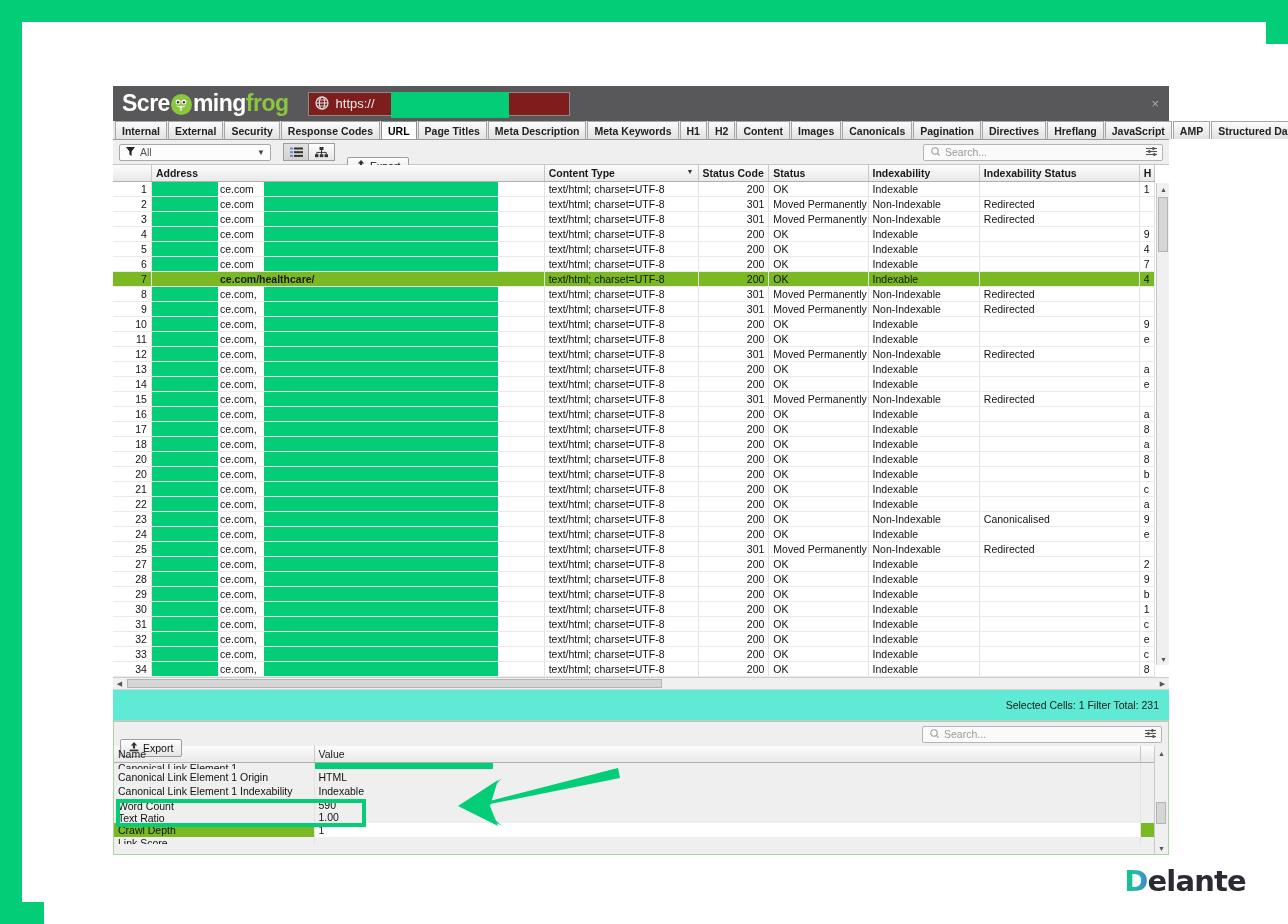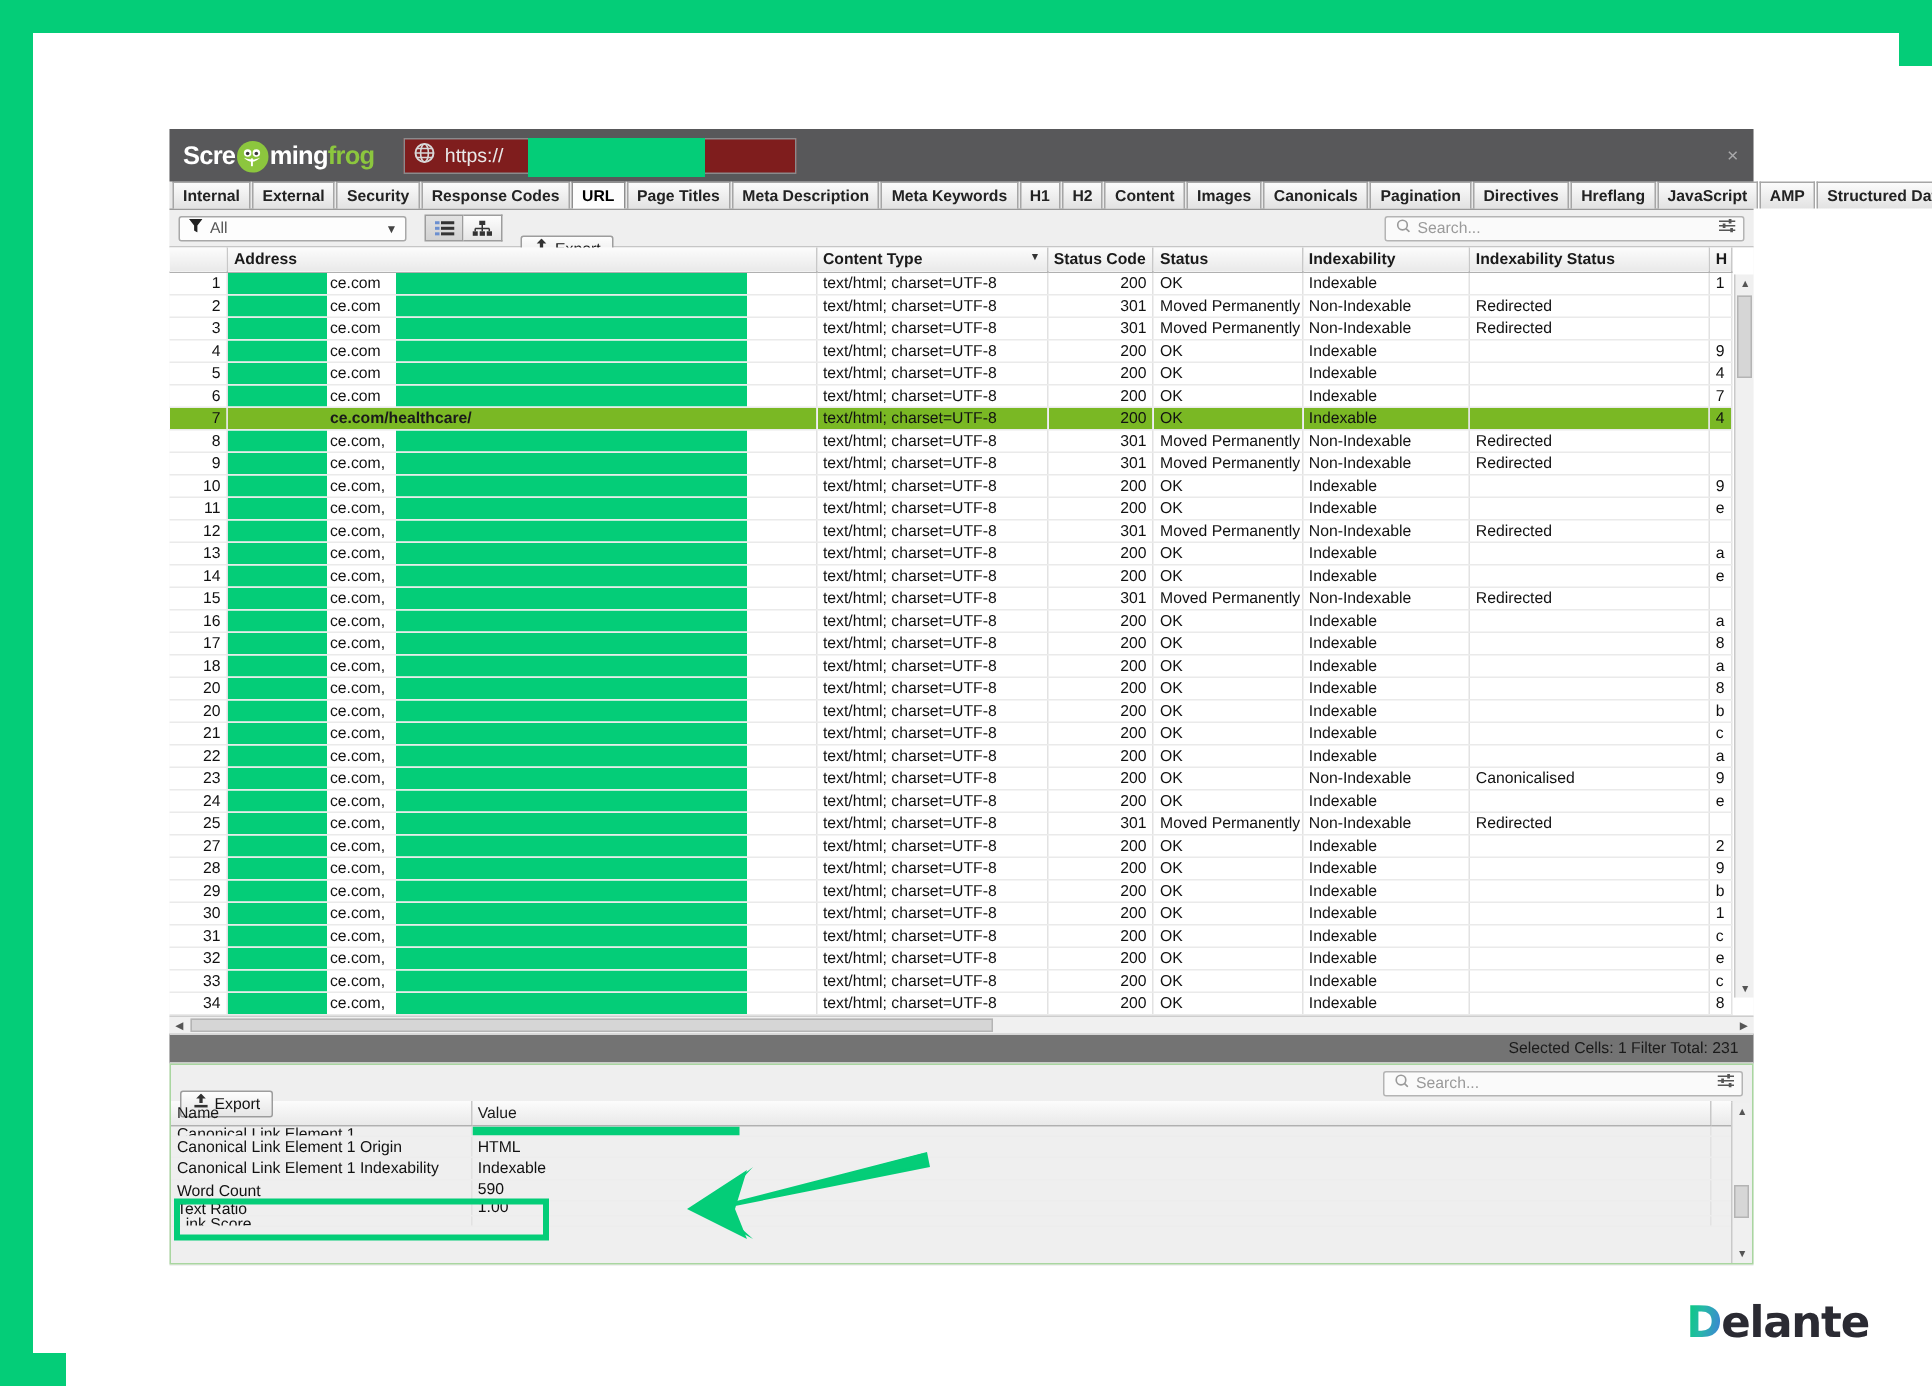"Scre" .sf-logo { font-size: 17px -> 23px }
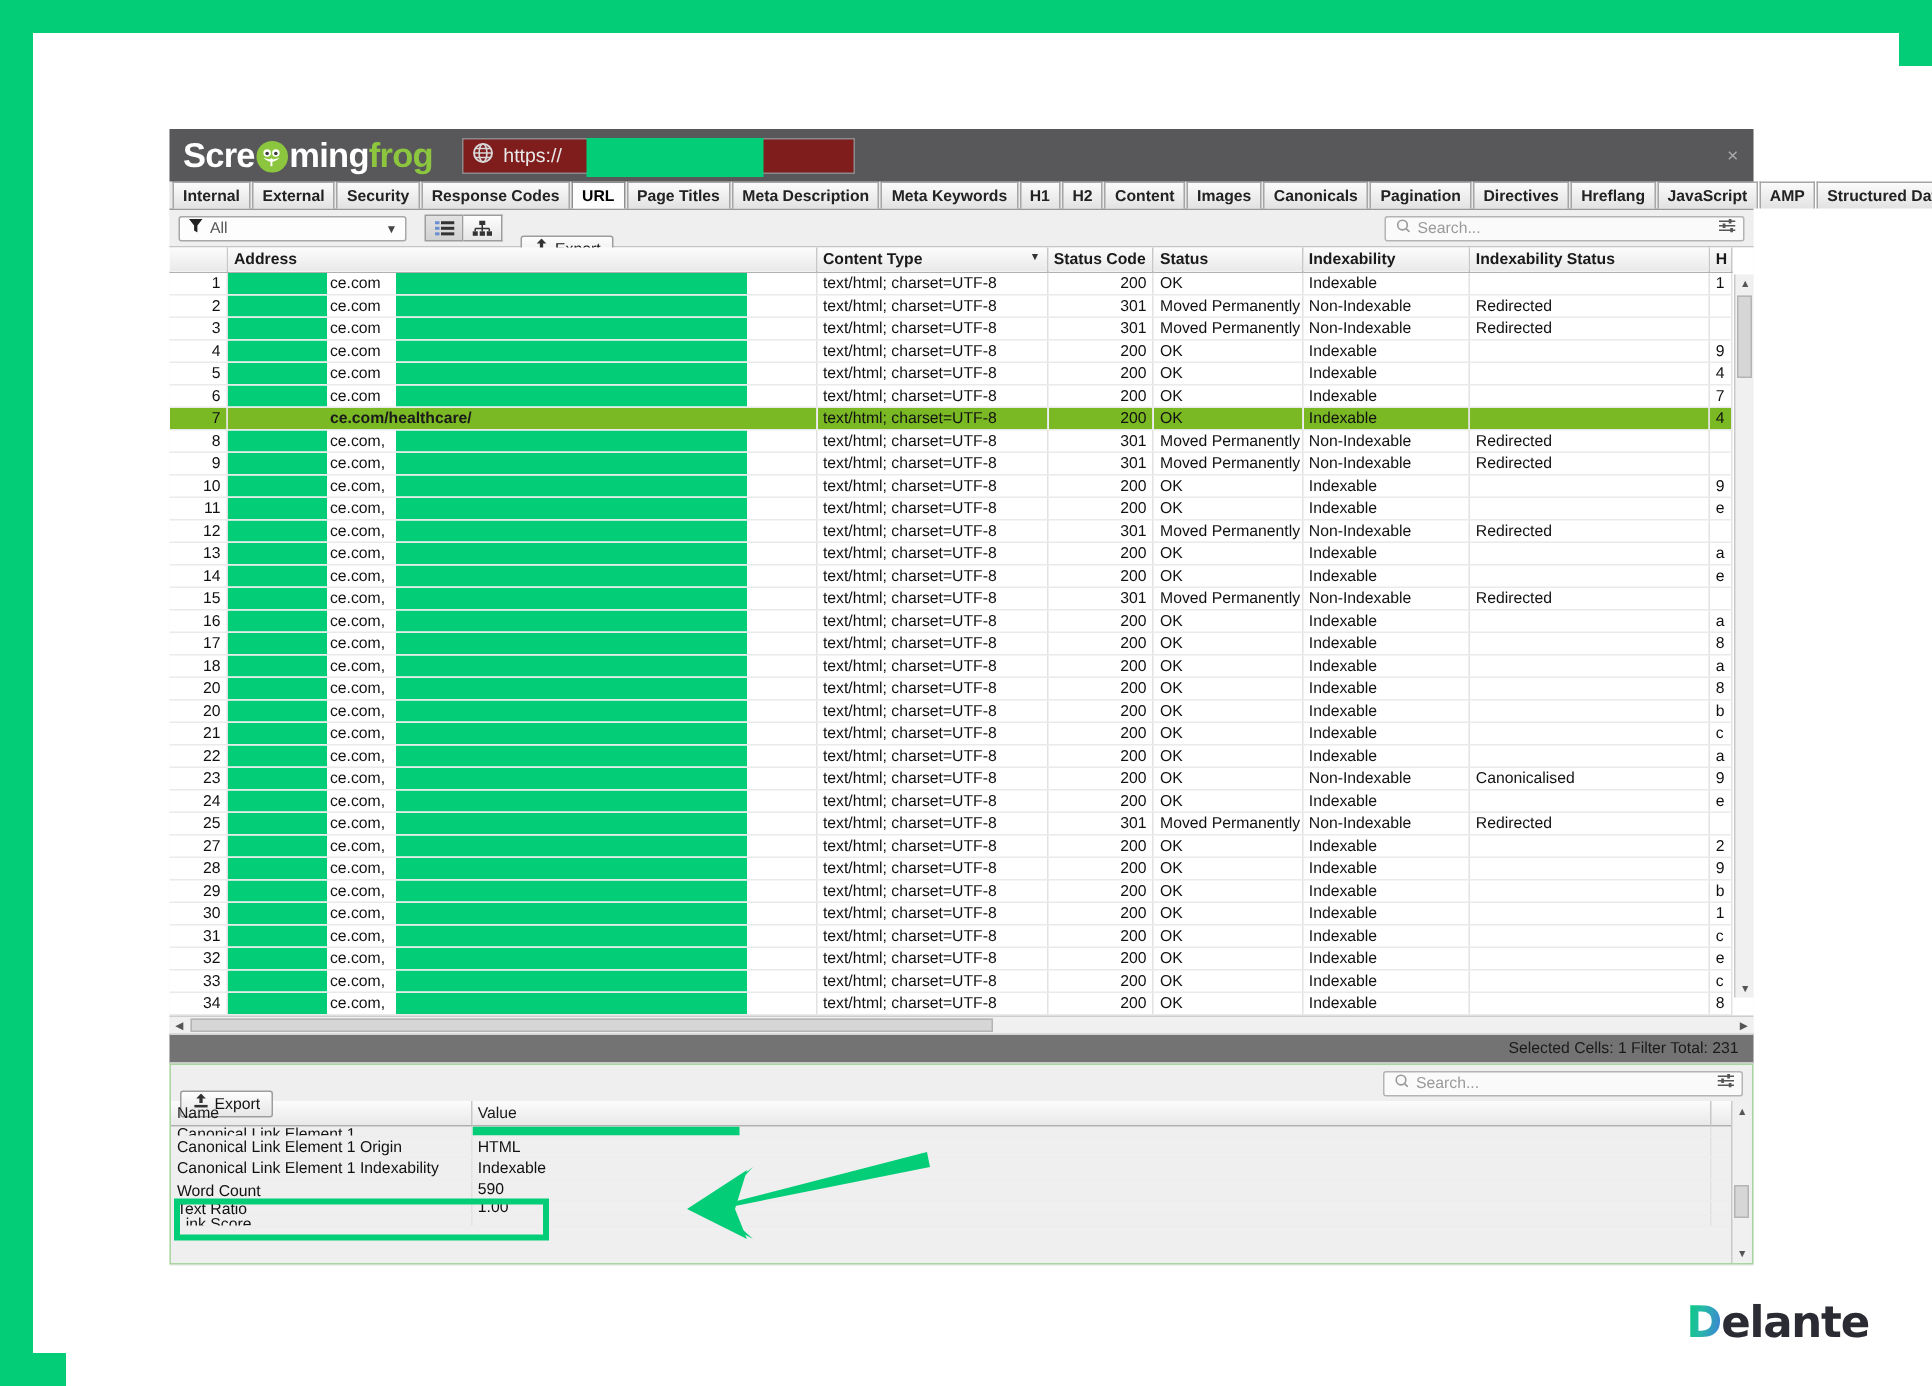"Selected Cells: 1 Filter Total:" .statusbar { background: #737373 -> #5eead4; height: 20px -> 32px }
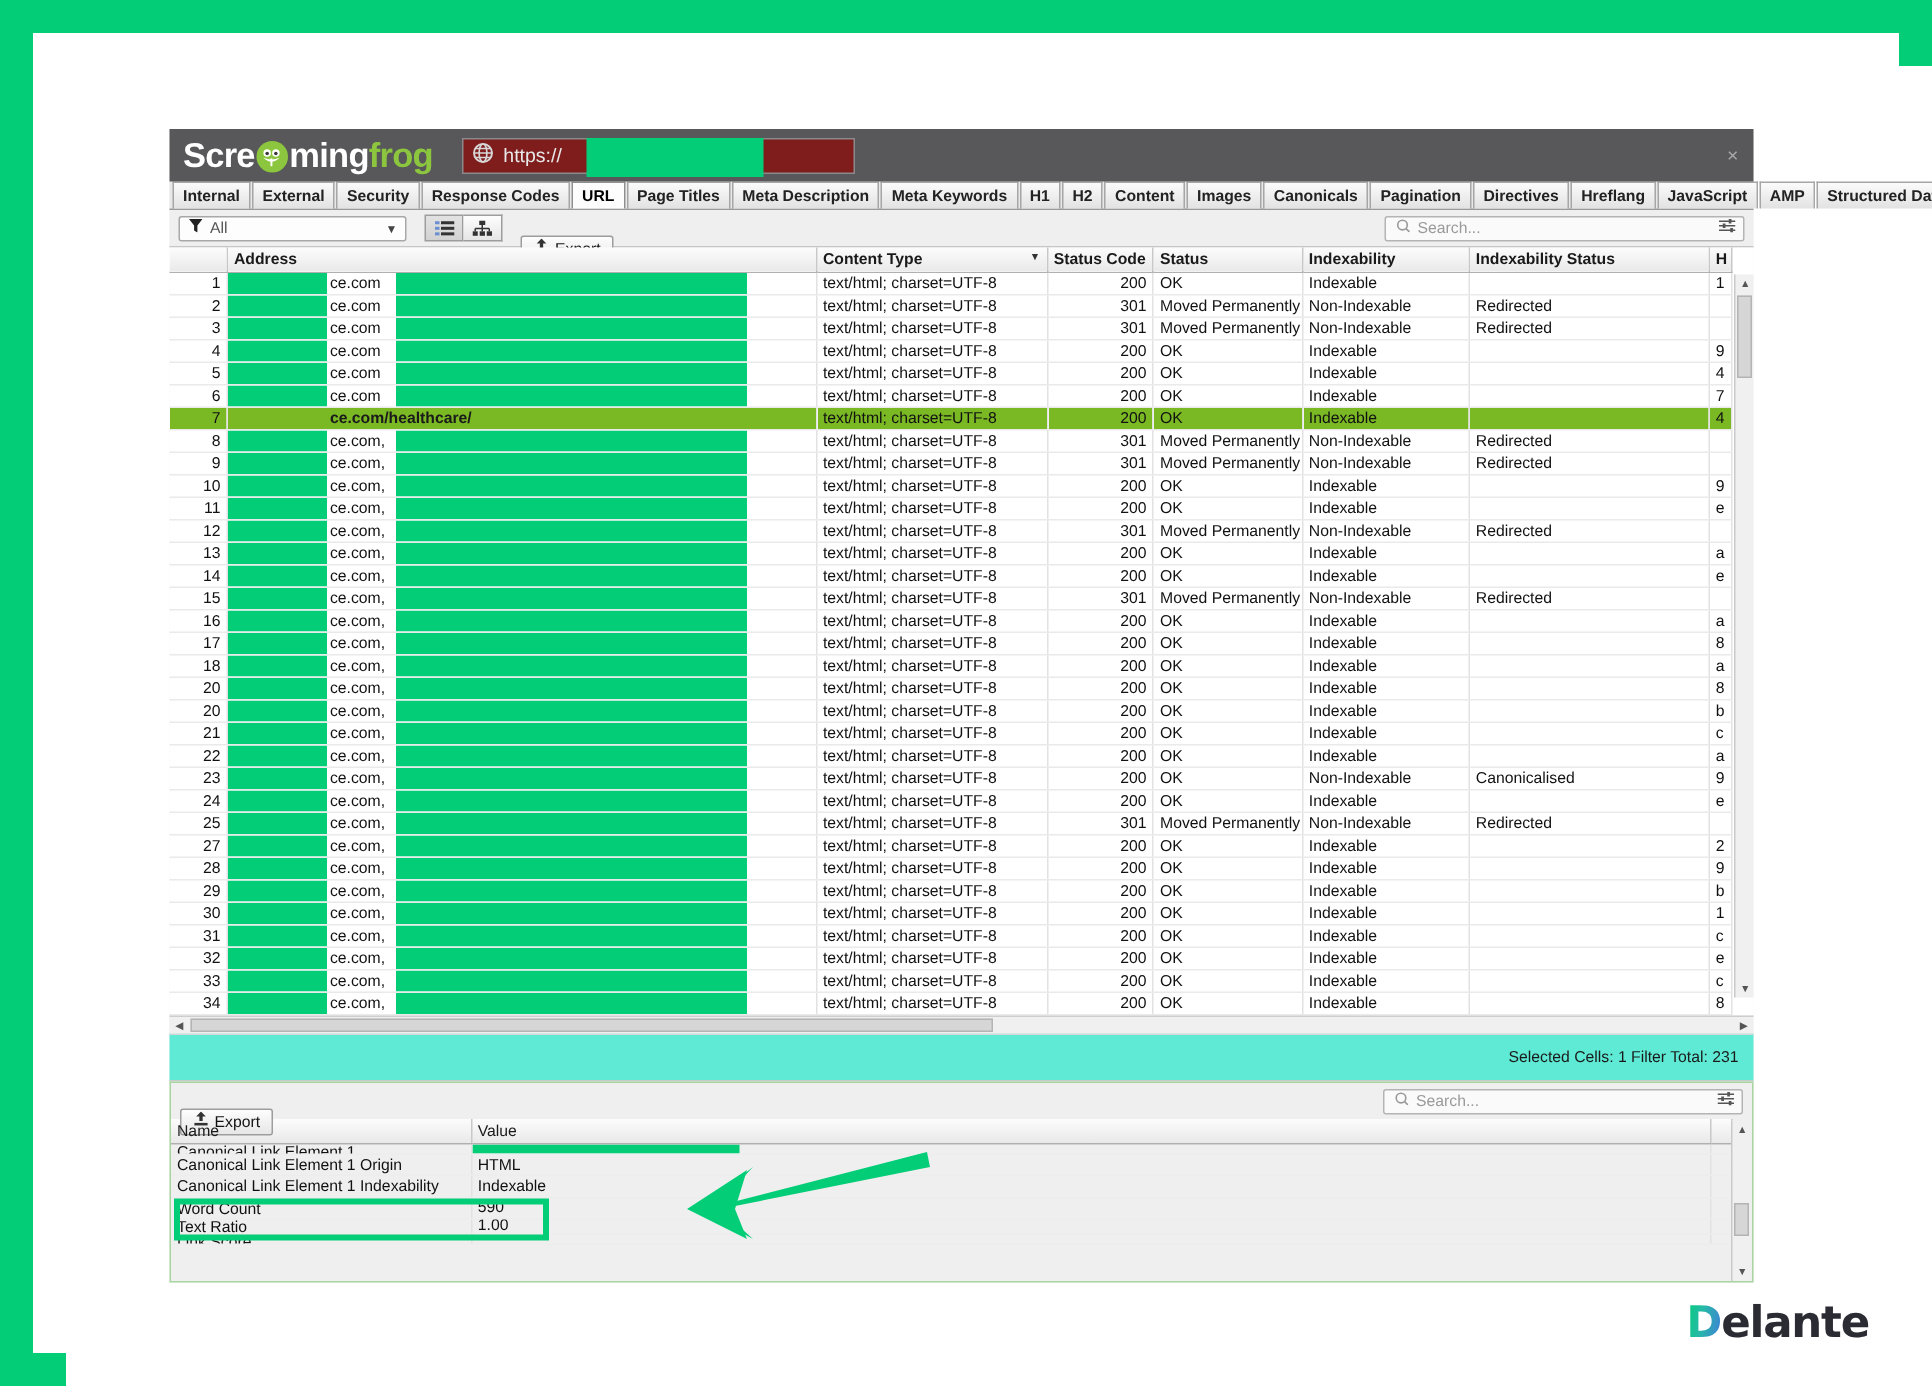"Crawl Depth" tr.crawl { html: none -> <tr> <td> <span>Crawl Depth</span> </td> <td>1</td> <td></td> </tr> }
